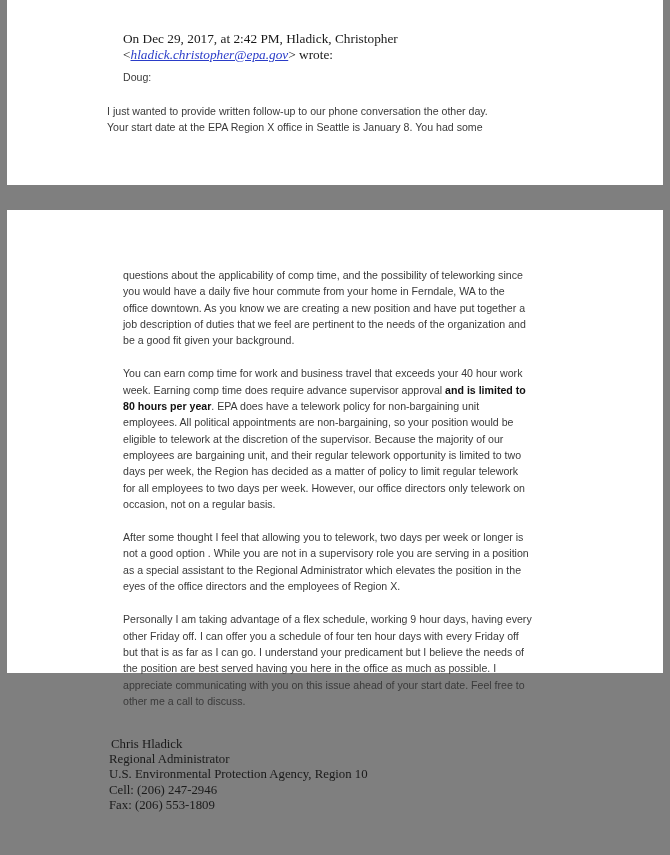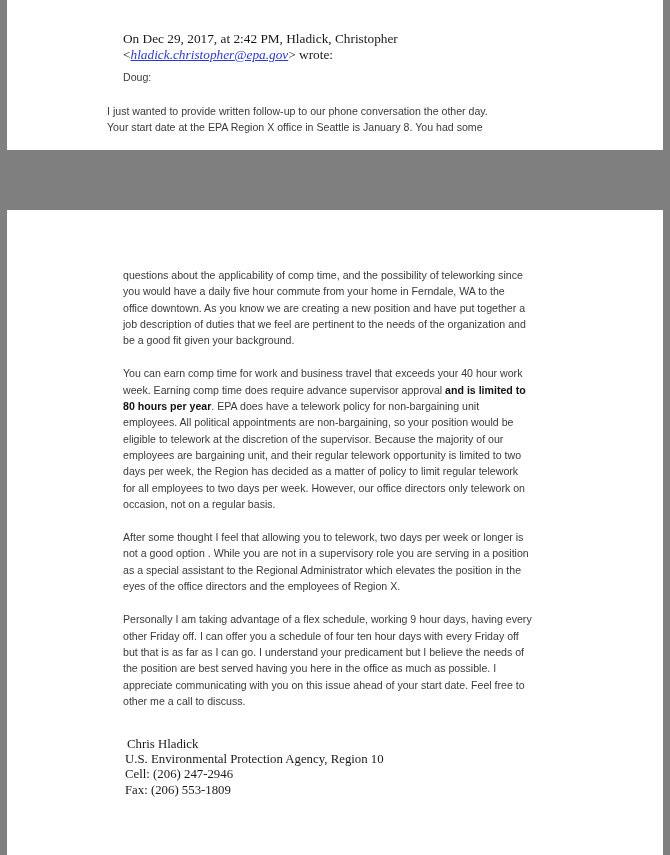"On Dec 29, 2017, at" .page-top { height: 150px -> 185px }
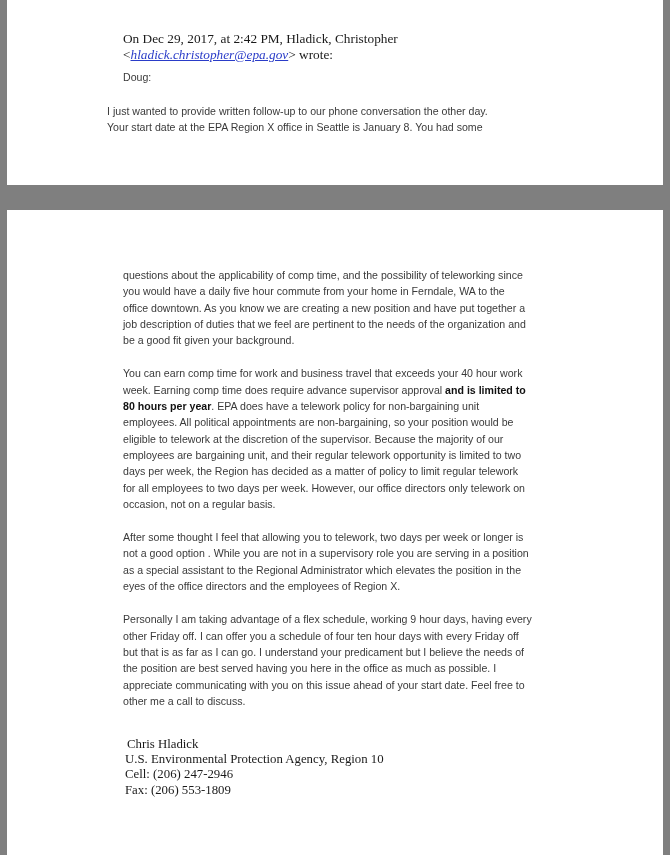"questions about the applicability of" .page-bottom { height: 645px -> 463px }
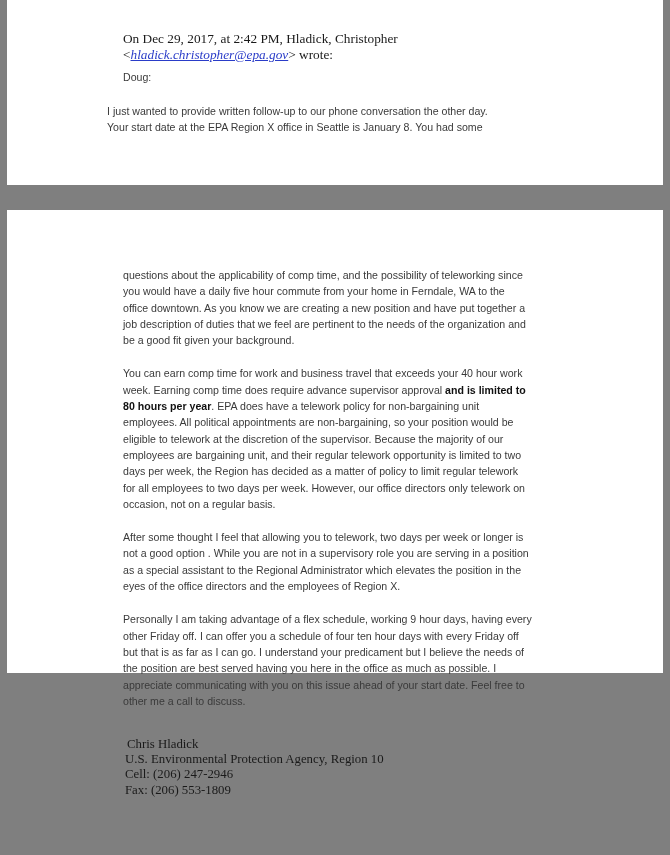"Chris Hladick" .signature { left: 118px -> 102px }
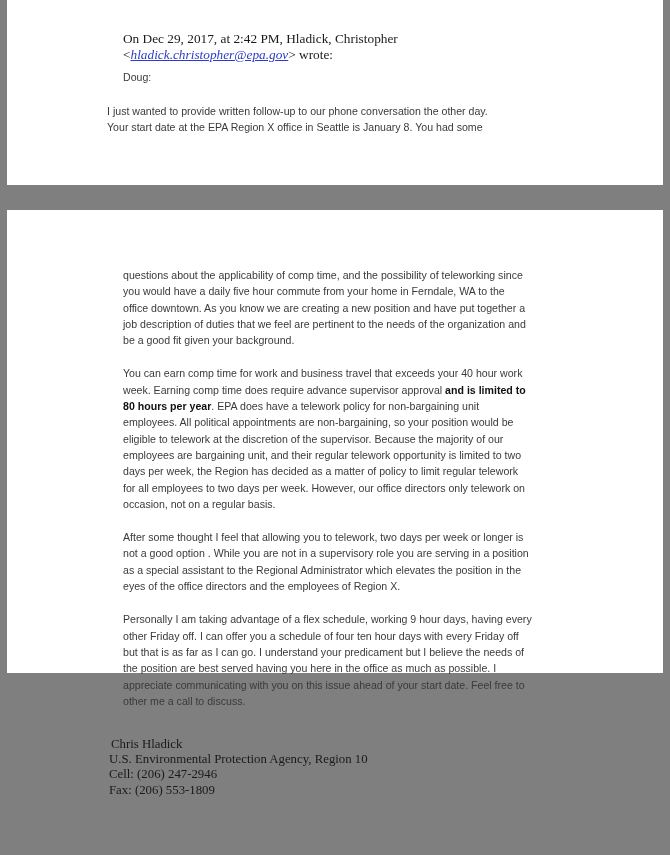"Regional Administrator" span.line { html: none -> <span>Regional Administrator</span> }
